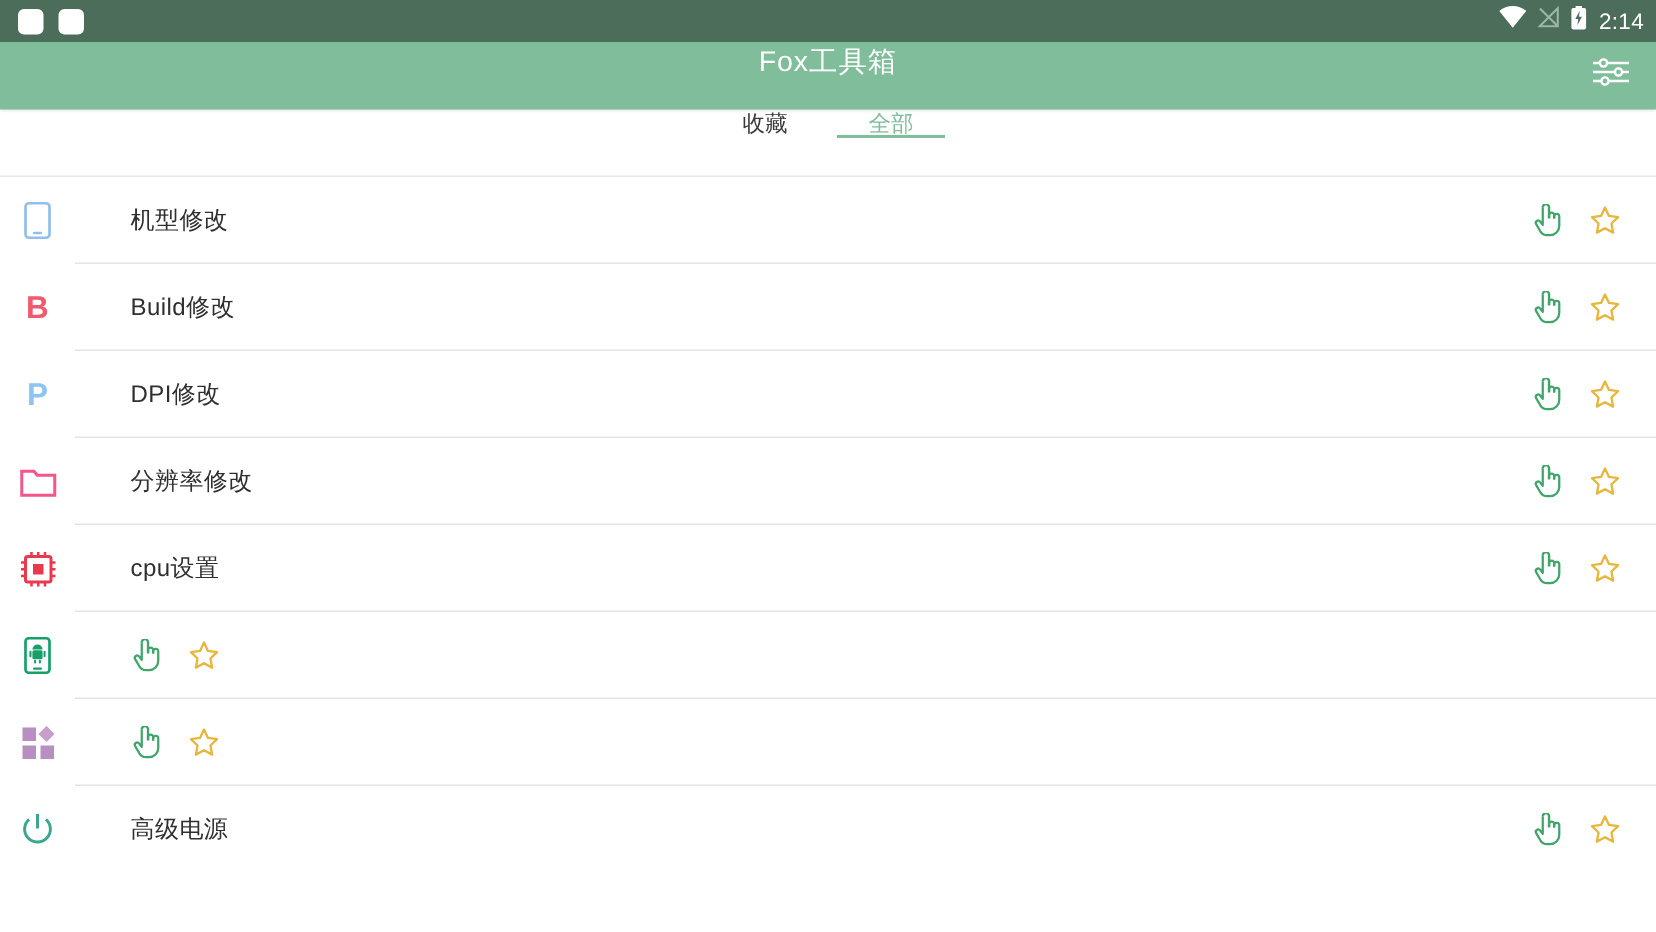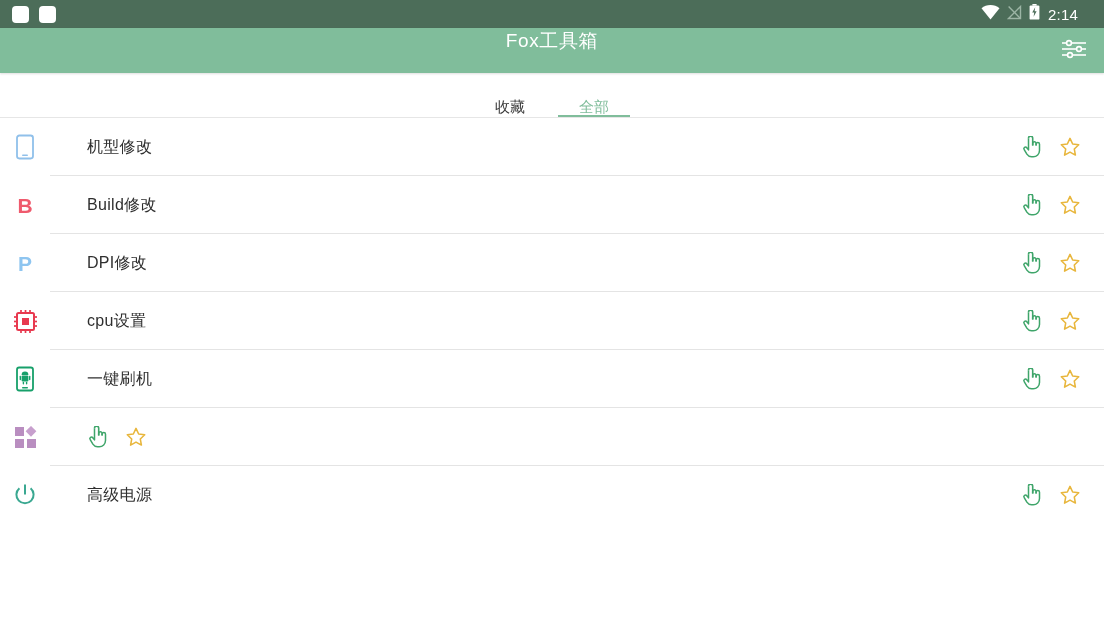"2:14" .status-bar { padding: 0 26px 0 12px -> 0 8px 0 12px }
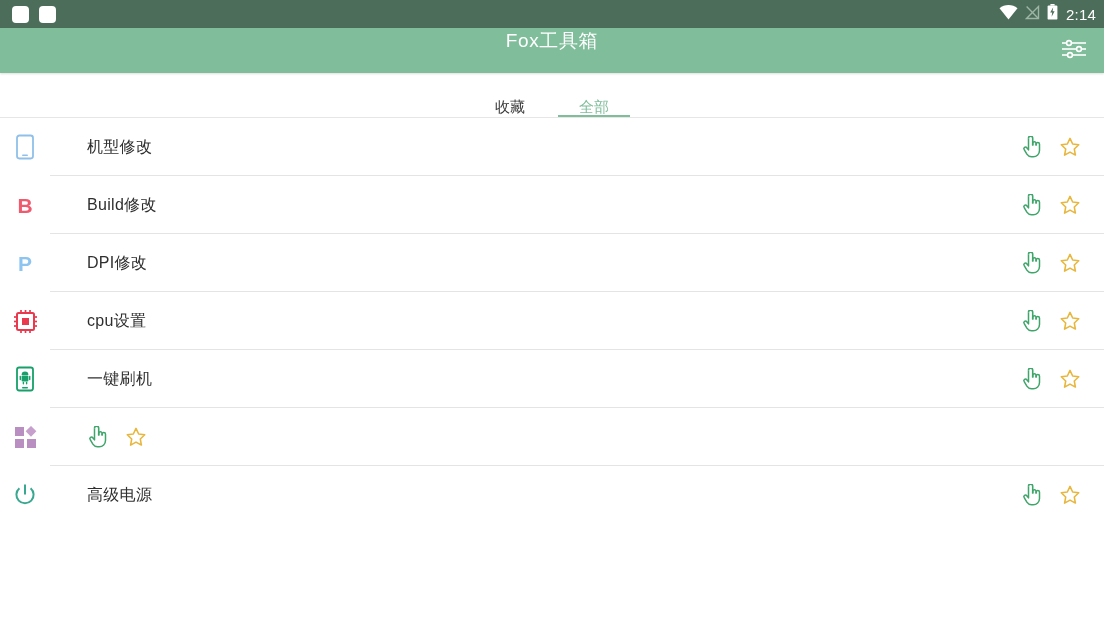"收藏" .tab-bar { align-items: flex-end -> flex-start }
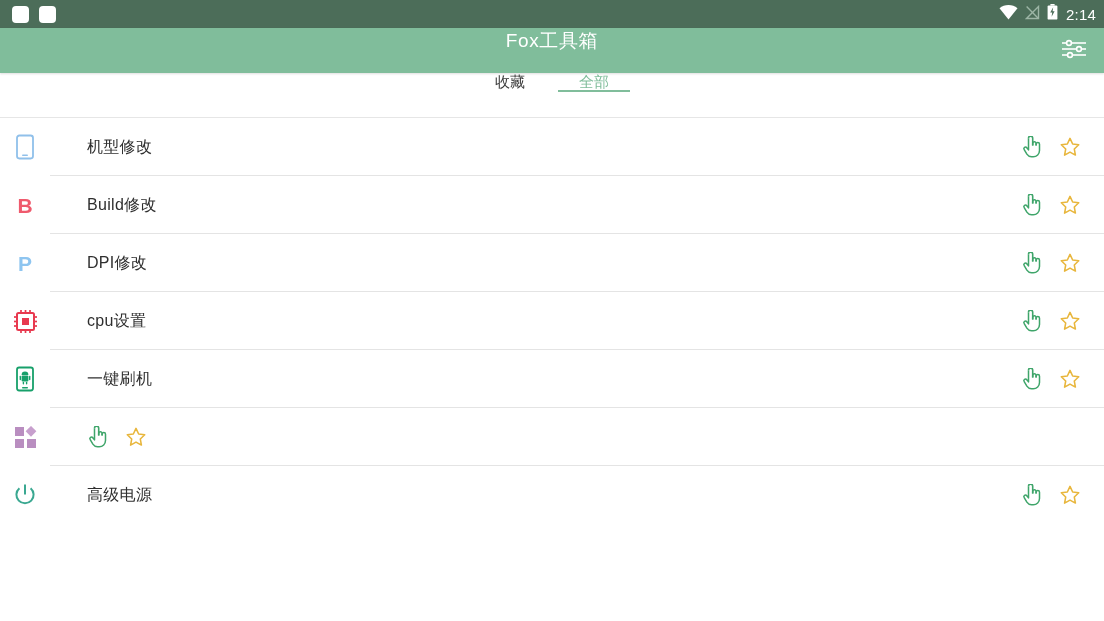"分辨率修改" div.tool-row { html: none -> <div> <div> <svg> <path></path> </svg> </div> <div>分辨率修改</div> <div> <div> <svg> <path></path> <path></path> <path></path> </svg> </div> <div> <svg> <path></path> </svg> </div> </div> </div> }
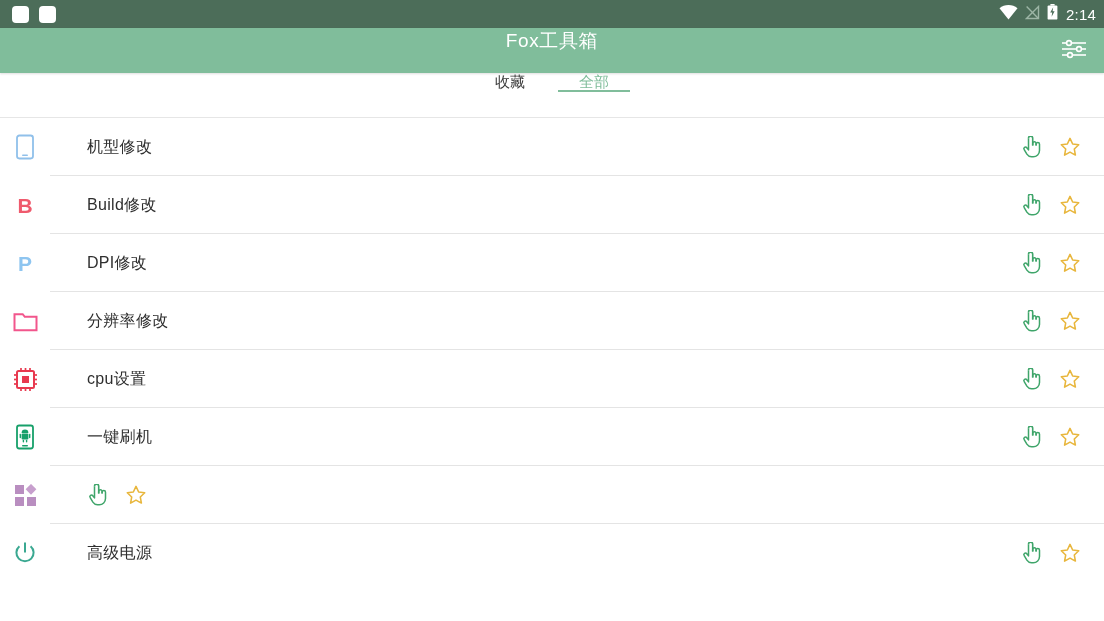"一键刷机" div.row-label { html: <div>一键刷机</div> -> none }
